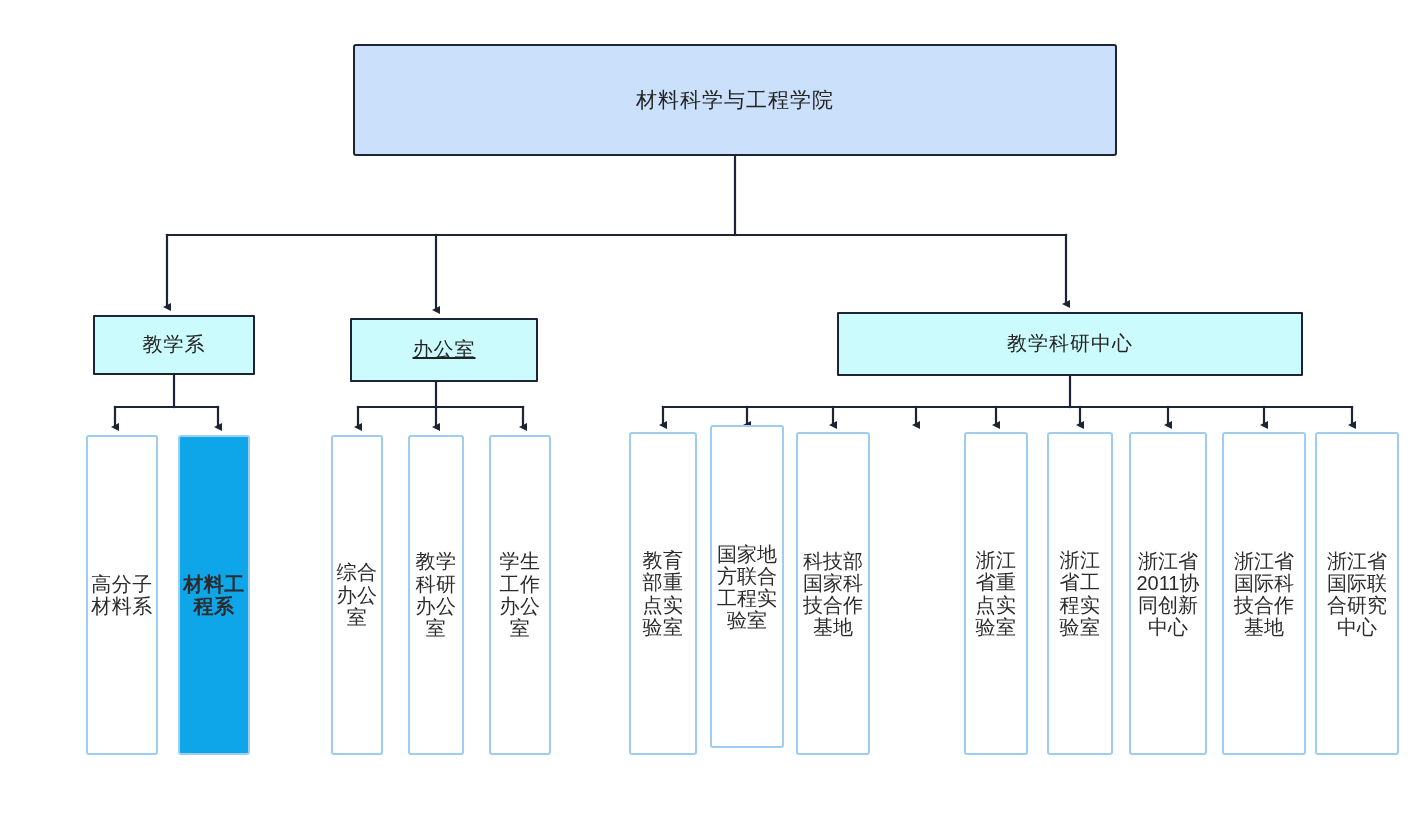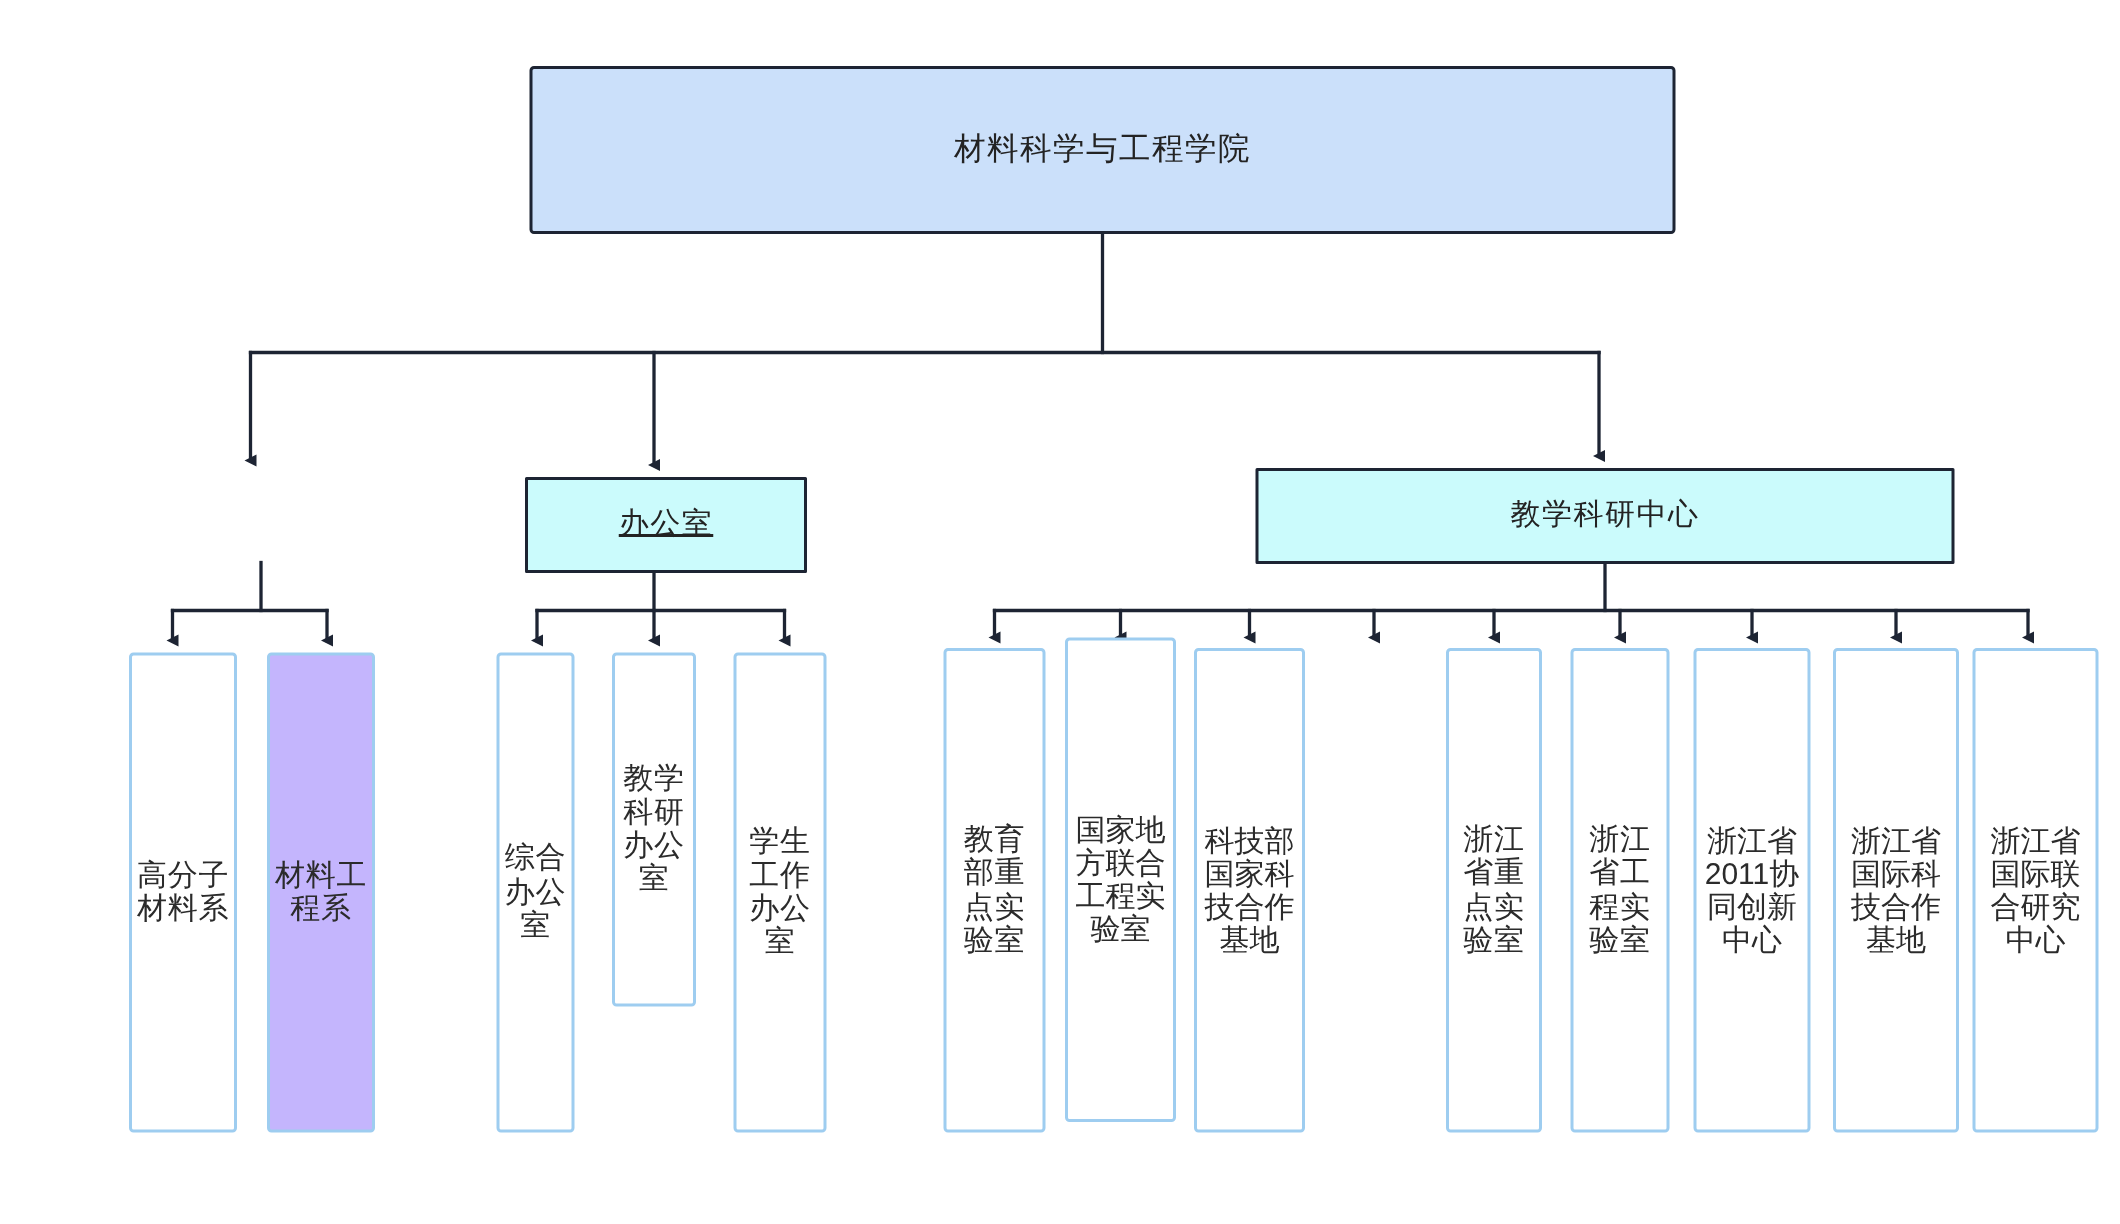"教学系" div.node { html: none -> <div> <span>教学系</span> </div> }
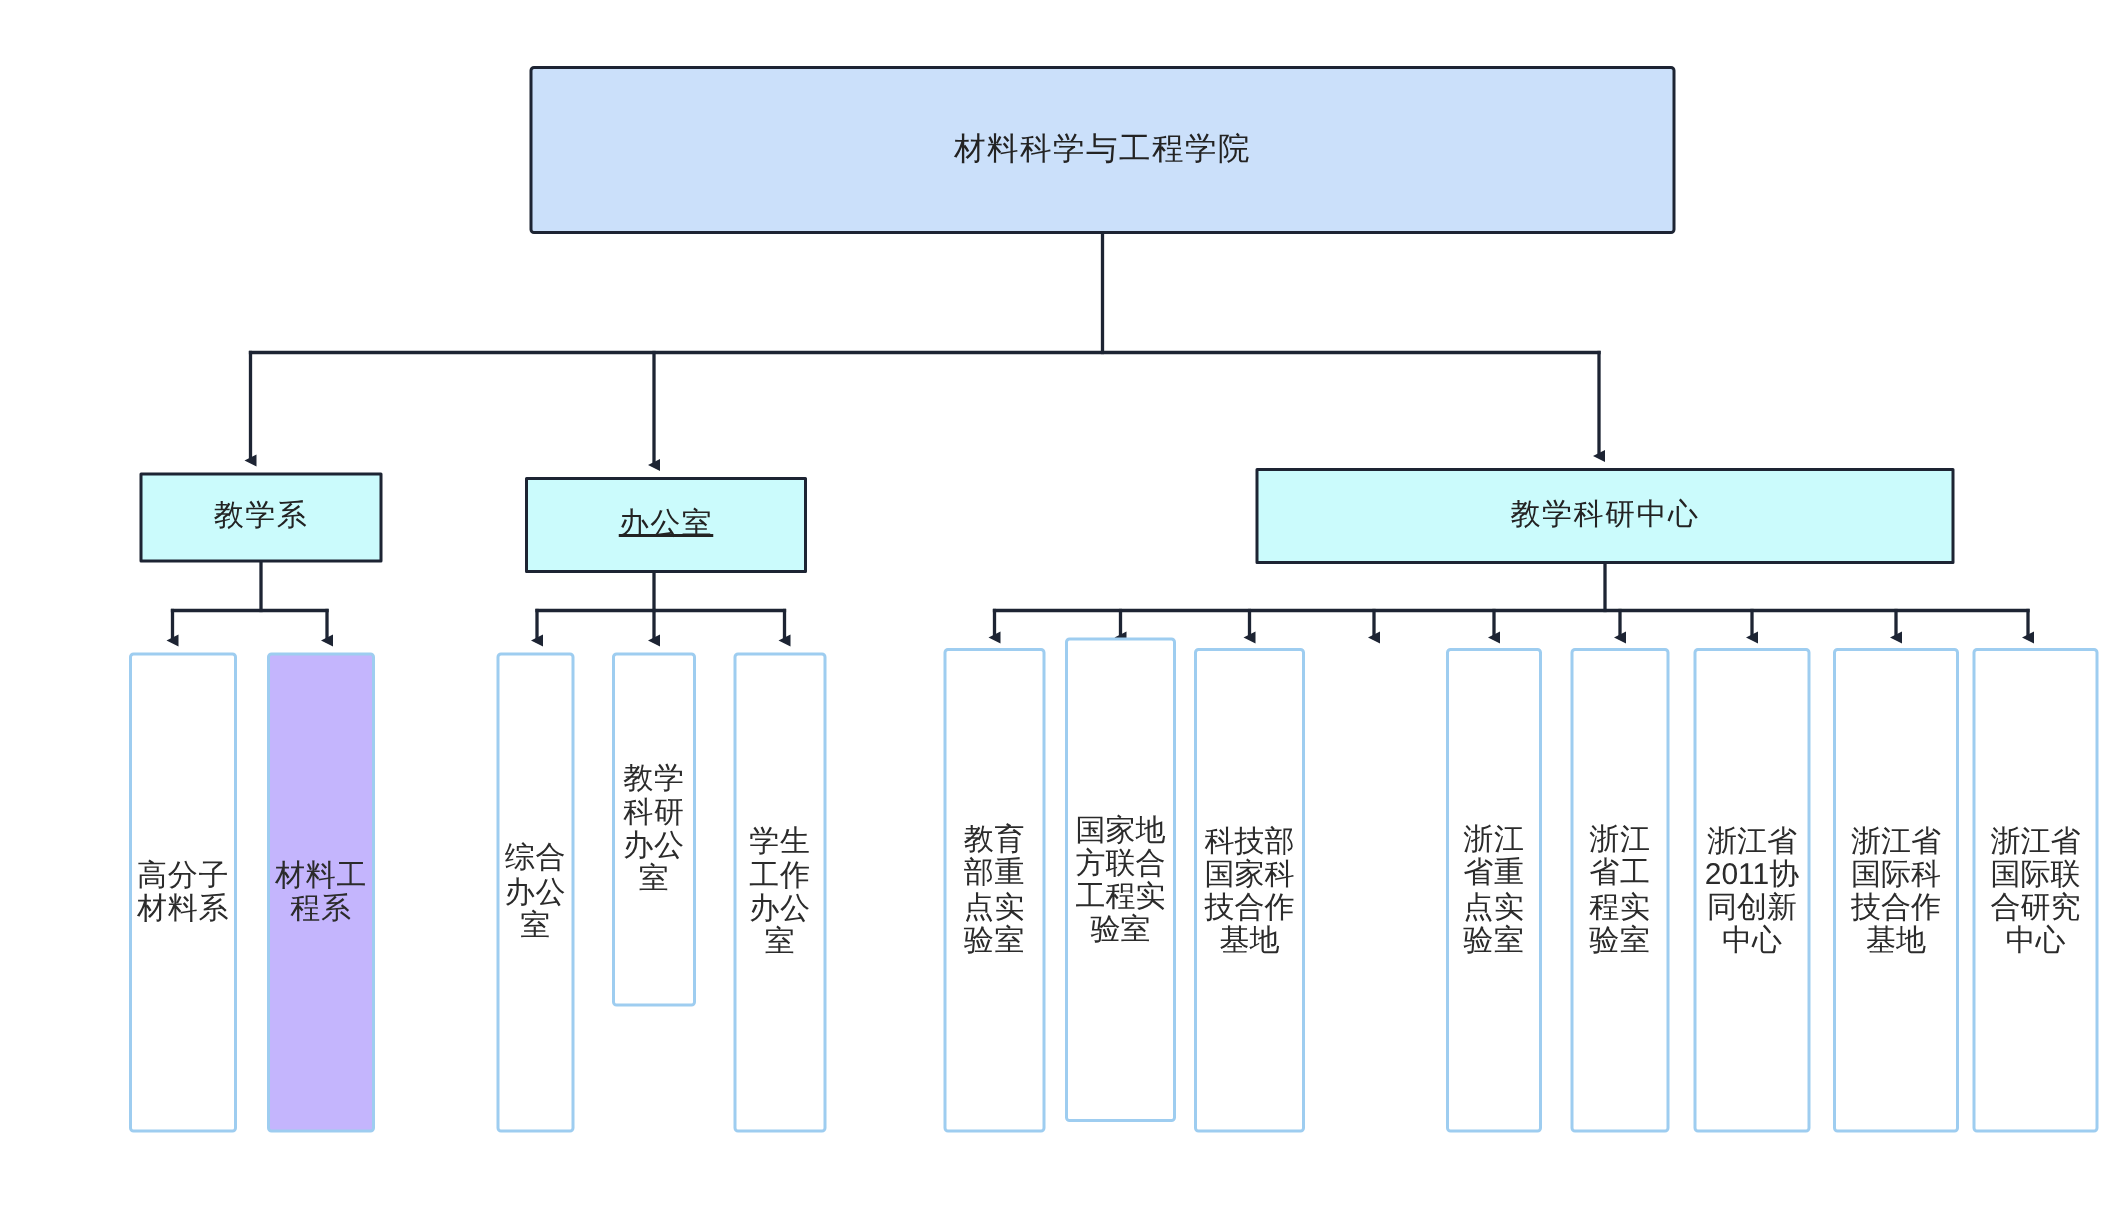"教学科研办公室" div.node { height: 236px -> 320px }
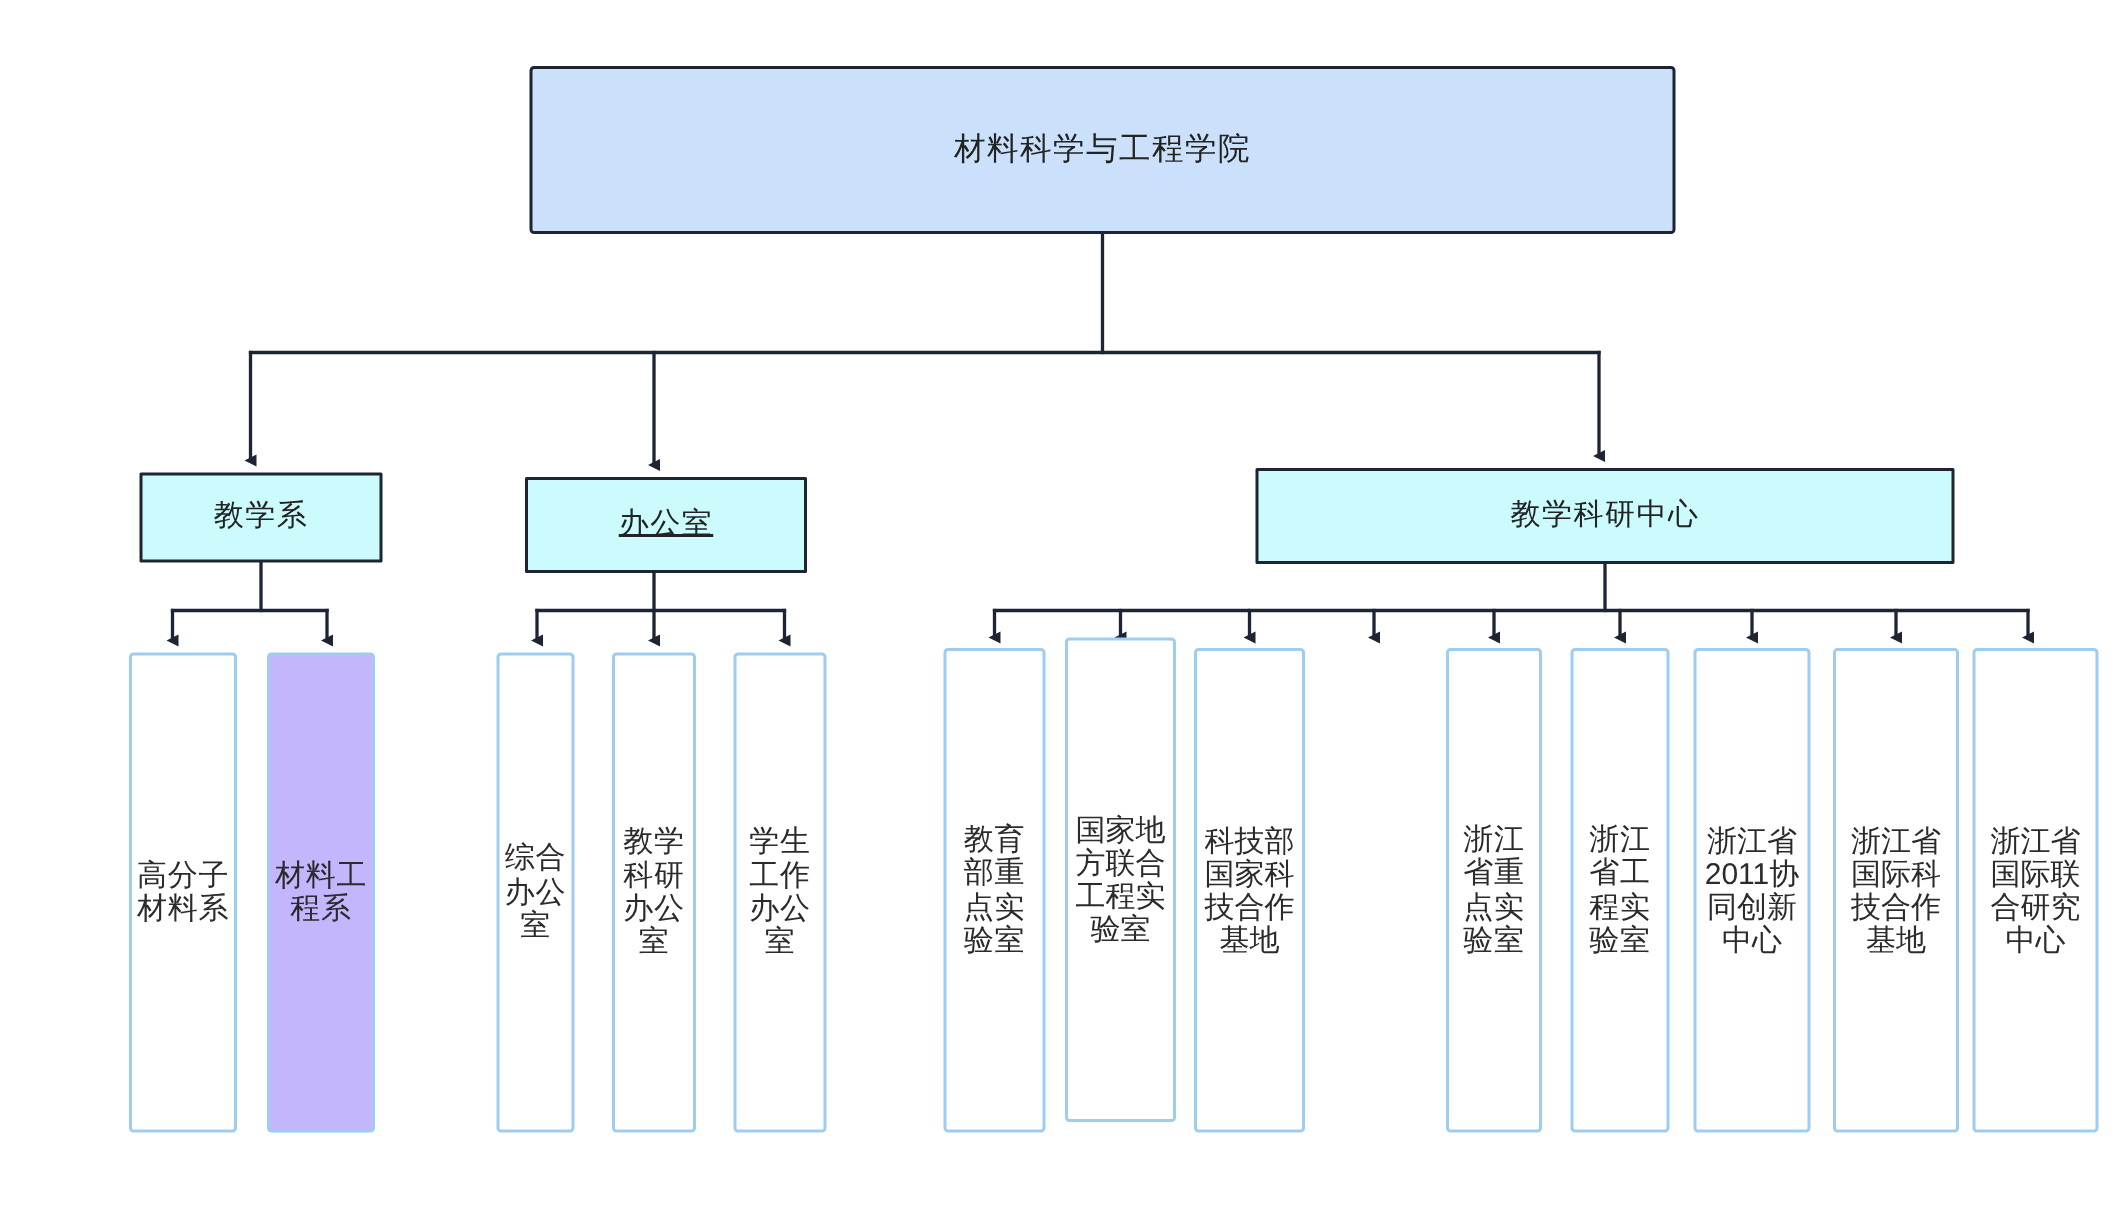"材料工程系" div.node { background: #c4b5fd -> #0ea5e9; font-weight: none -> bold }
